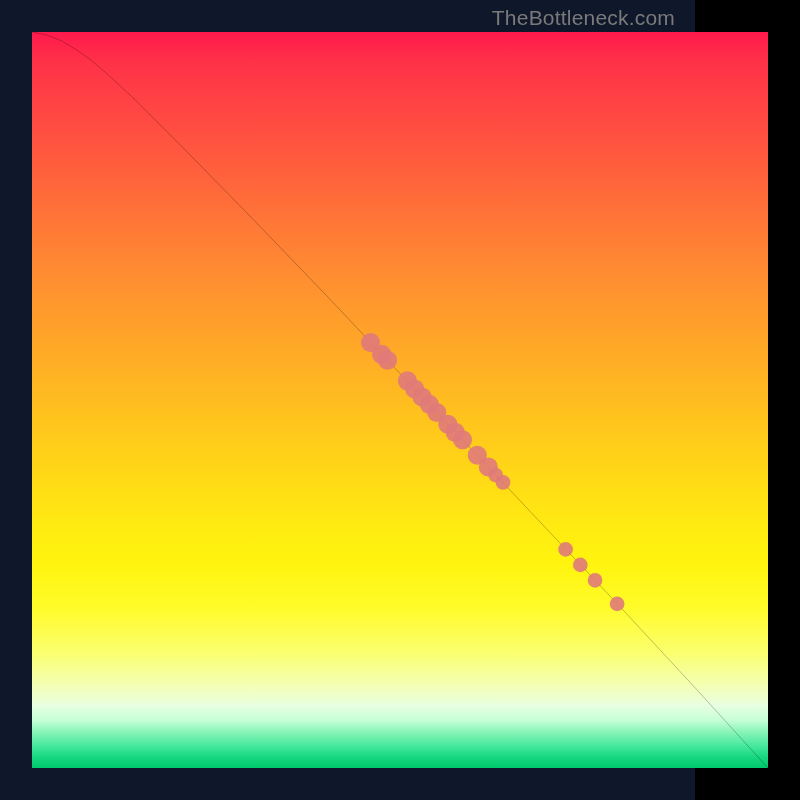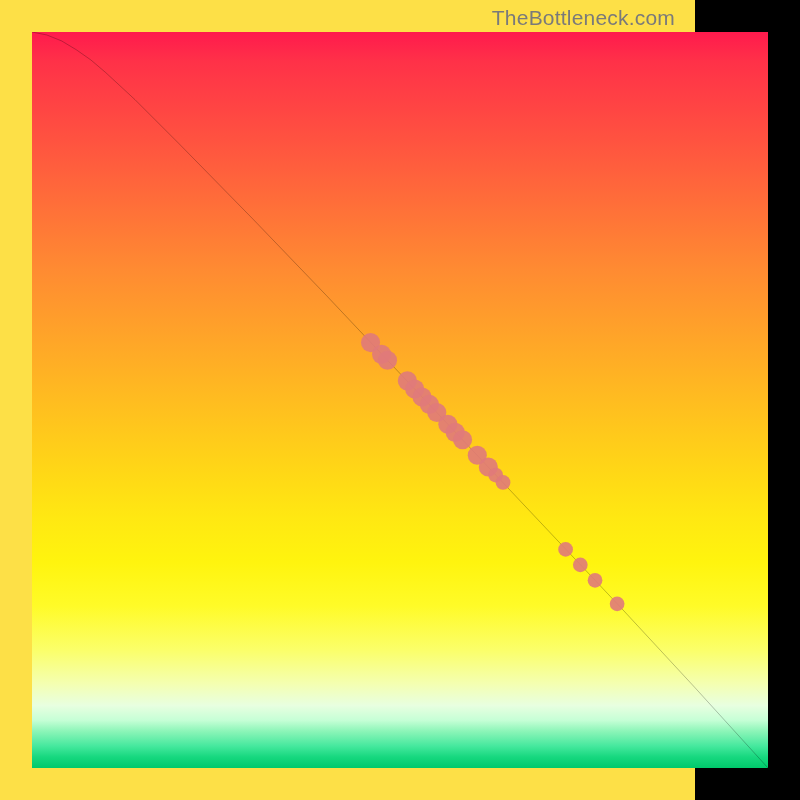"TheBottleneck.com" .frame { background: #fde047 -> #0f172a }
